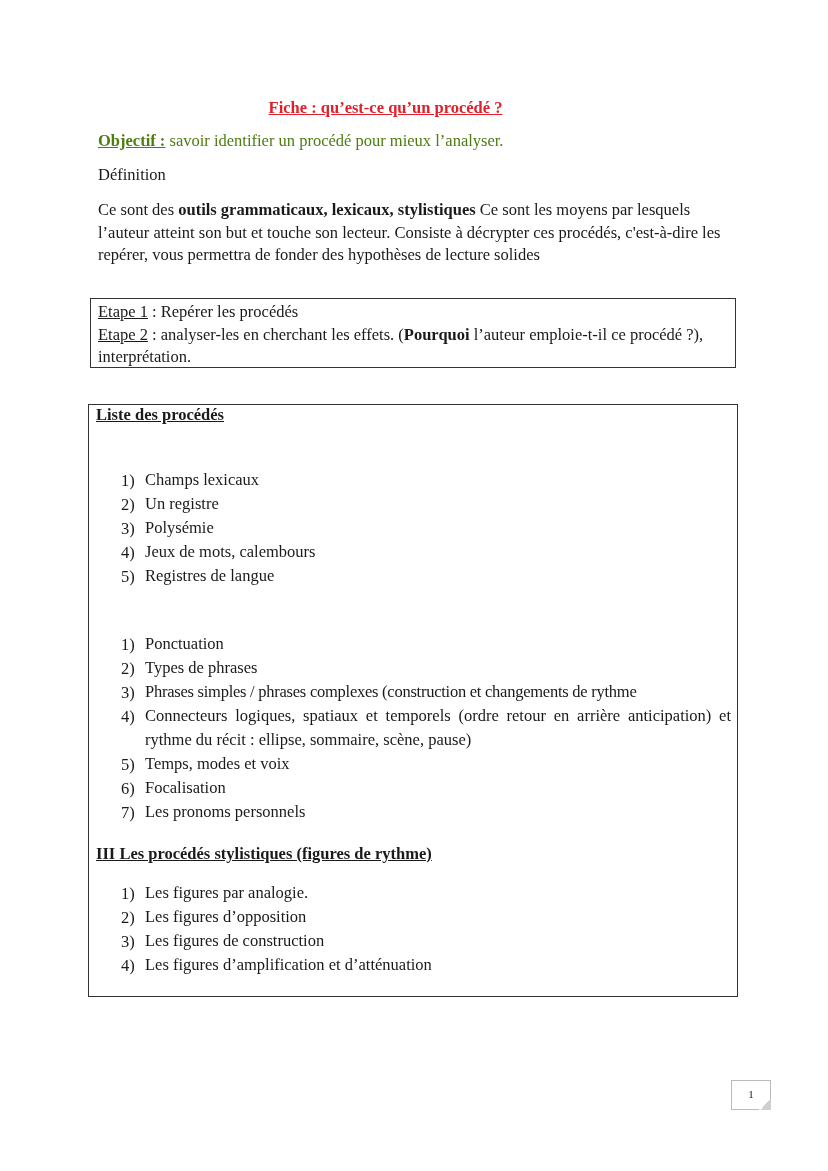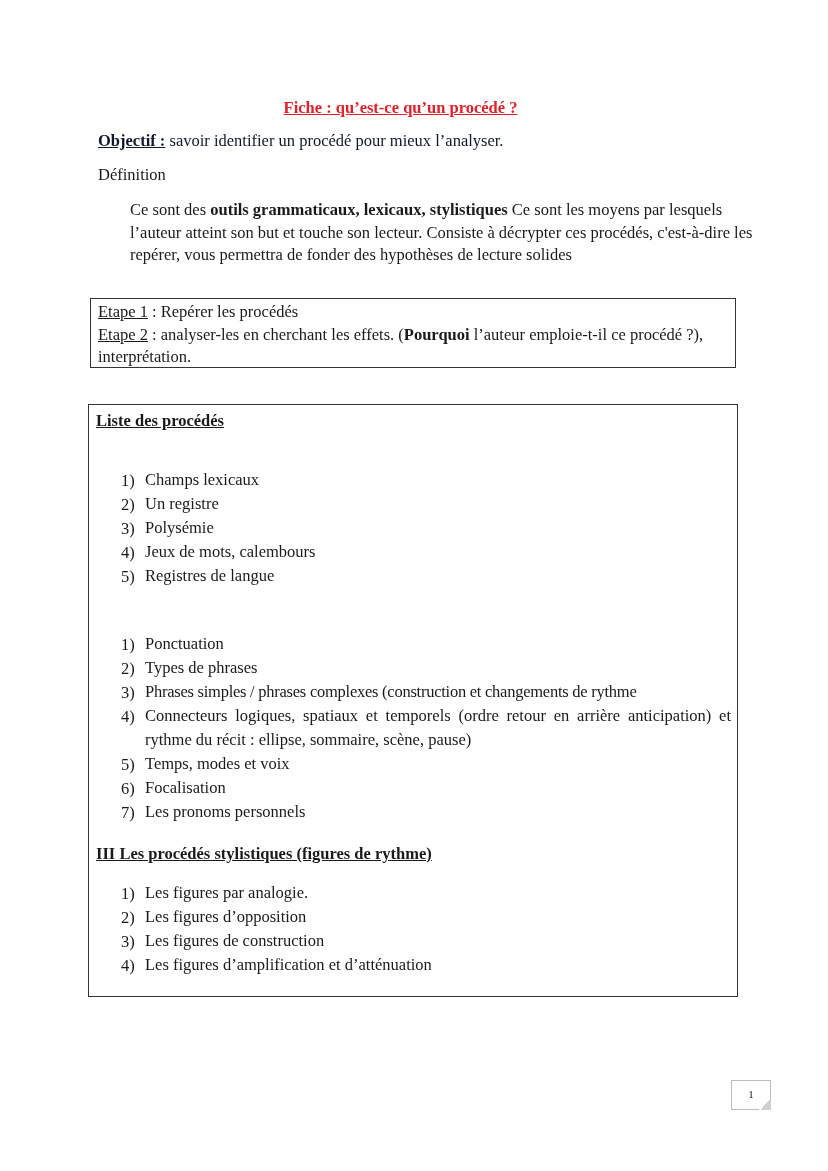"Fiche : qu’est-ce qu’un procédé" .title { padding-left: 15px -> none }
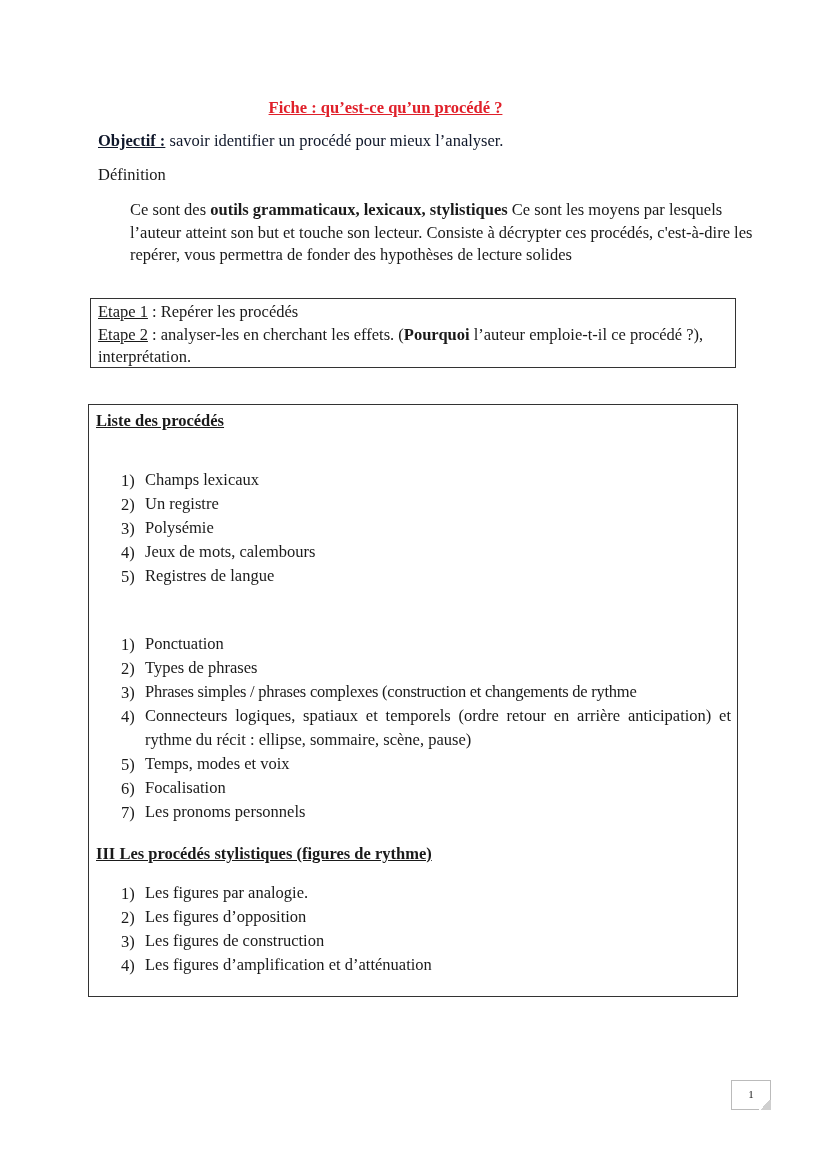"Objectif : savoir identifier un" .objective { color: #0f172a -> #4d7c0f }
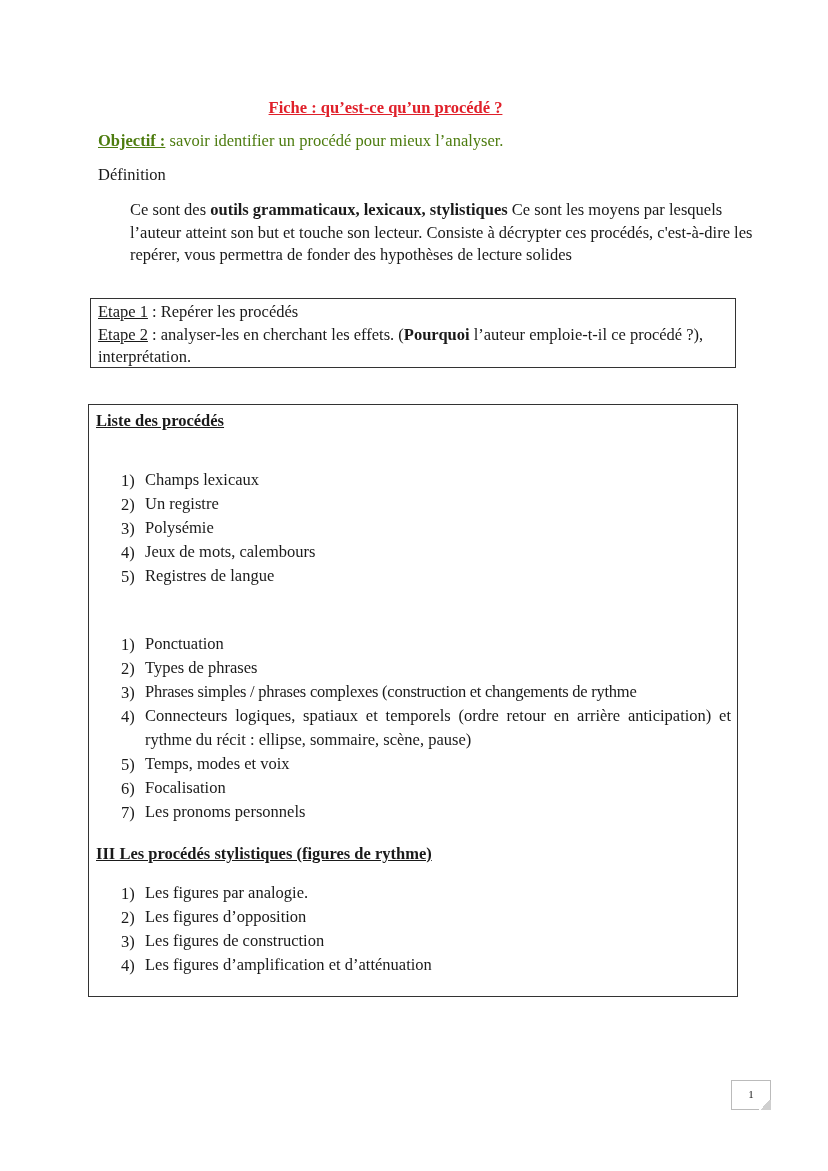"Ce sont des outils grammaticaux," .definition-p { margin-left: 32px -> none }
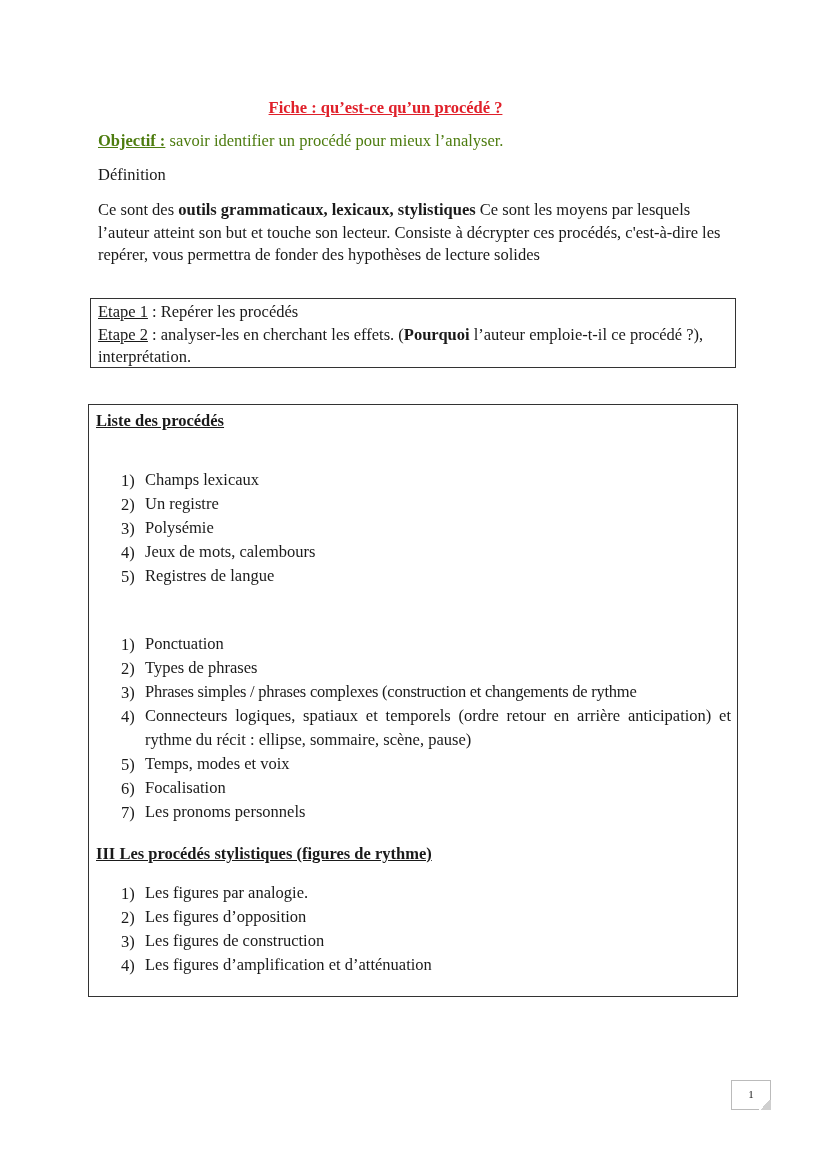"Liste des procédés" div.sec-h { top: 6px -> 0 }
